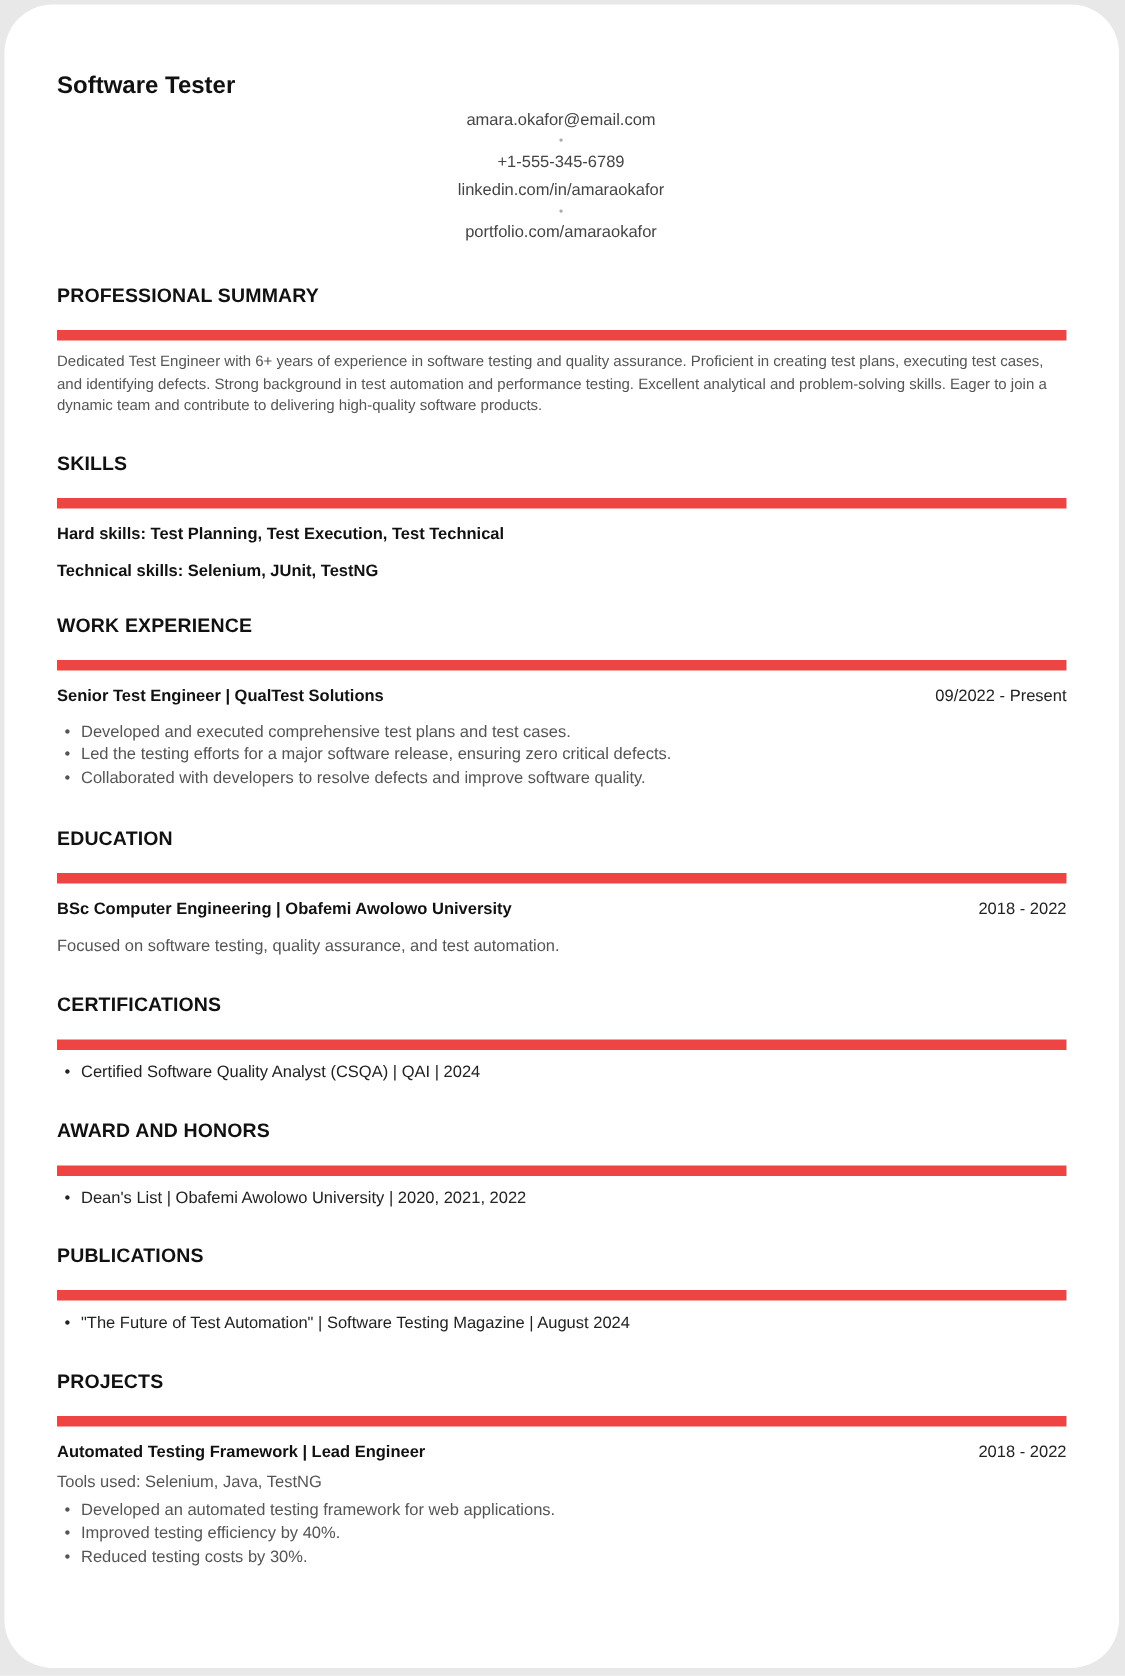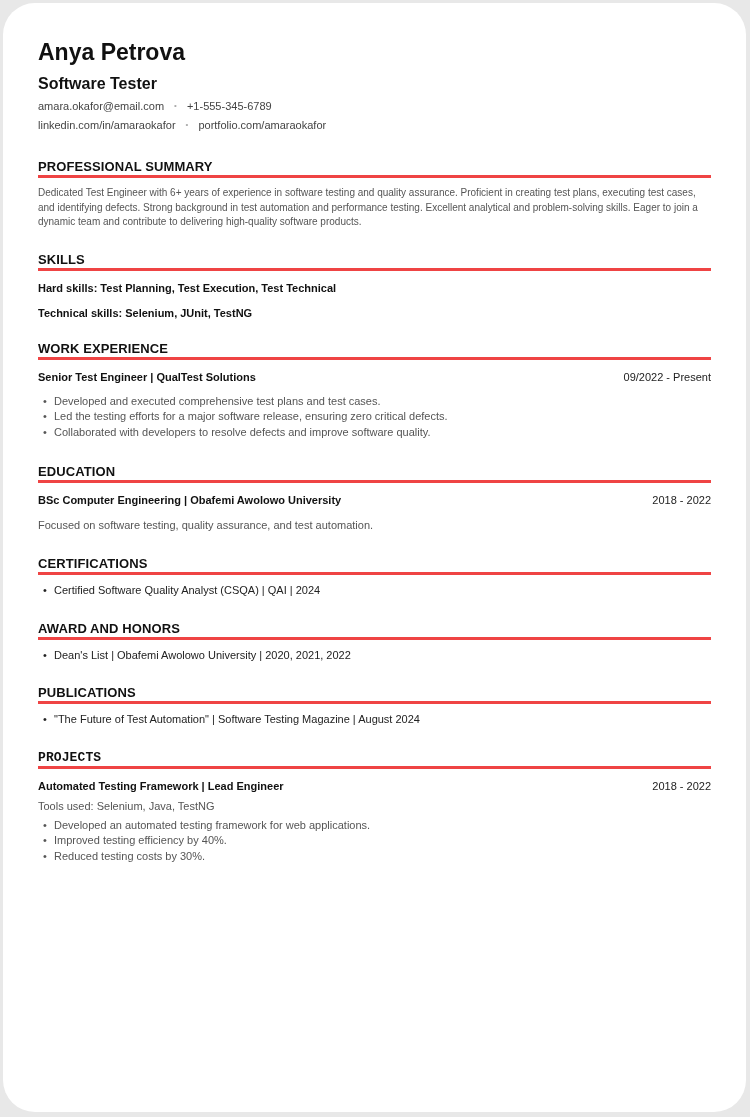"Anya Petrova" h1.name { html: <h1>Anya Petrova</h1> -> none }
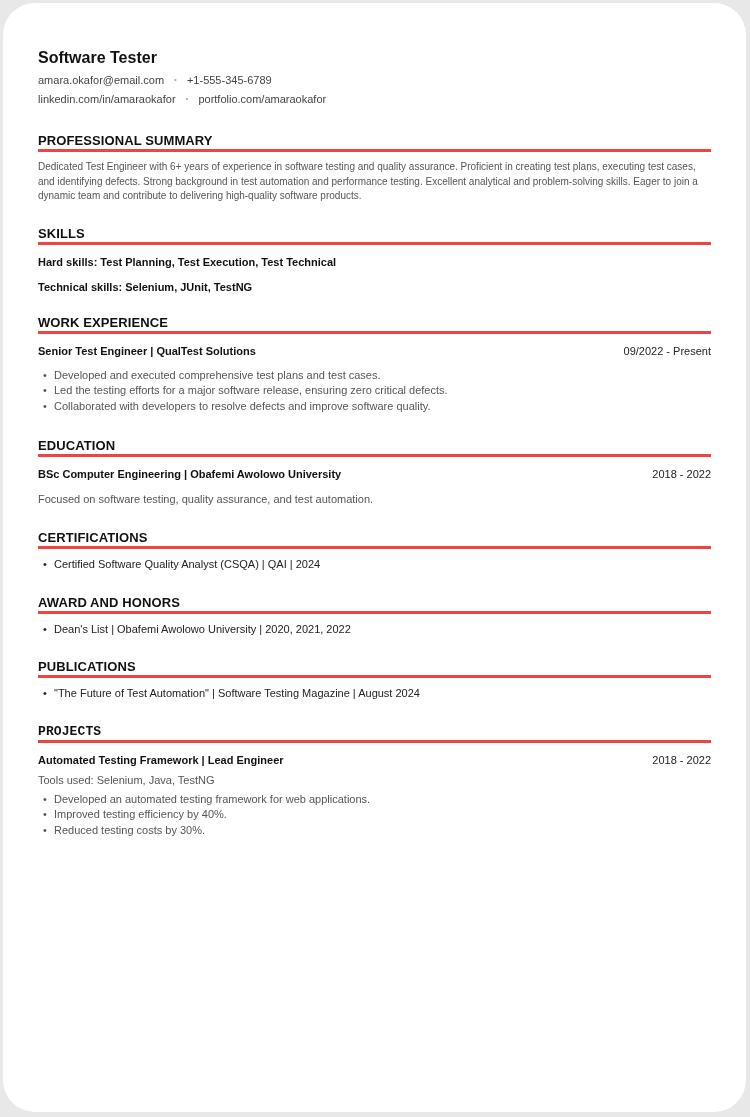"amara.okafor@email.com" .contact-row { flex-direction: none -> column }
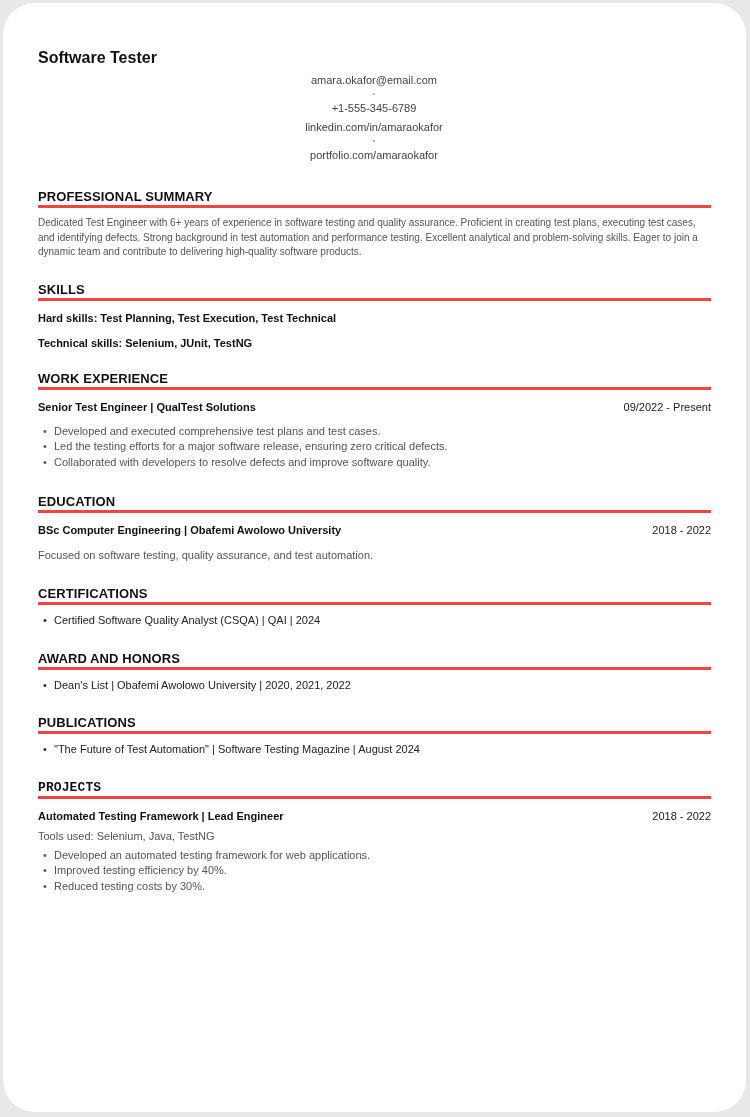"PROFESSIONAL SUMMARY" .section-title { border-bottom: 3px solid #ef4444 -> 7px solid #ef4444; padding-bottom: 1px -> 16px }
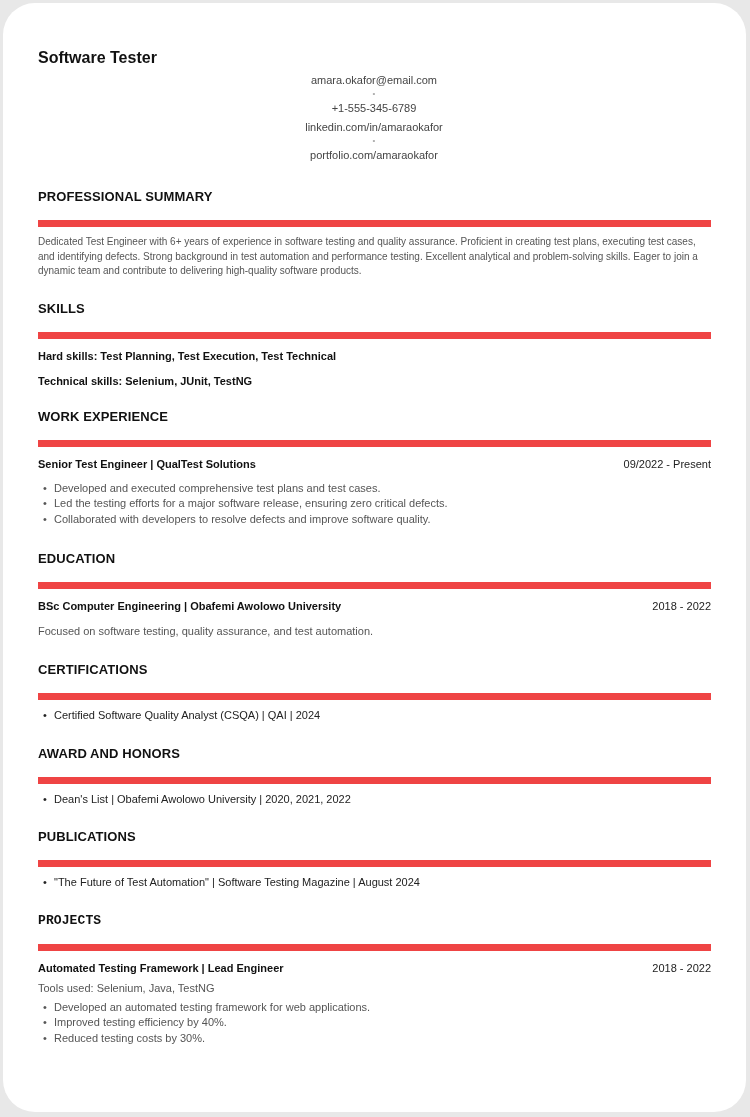"PROJECTS" #projects .section-title { font-family: Liberation Mono, monospace -> none }
